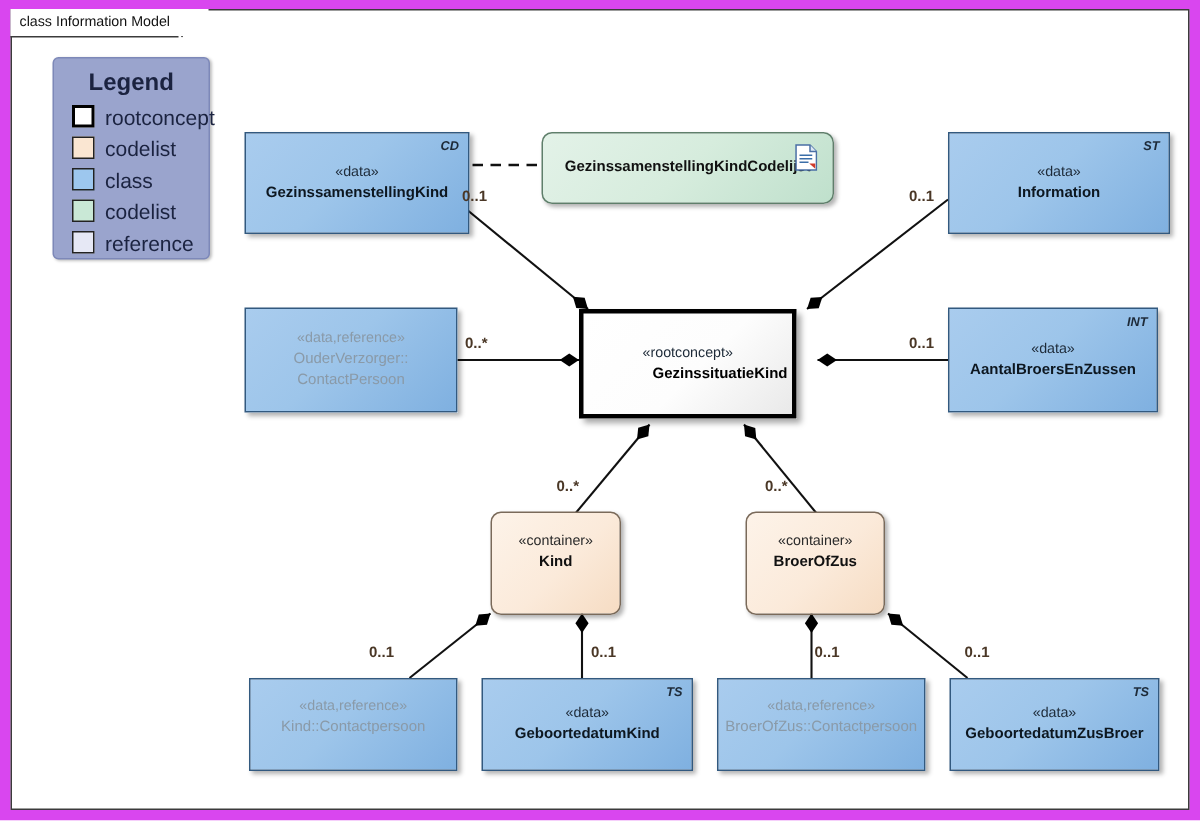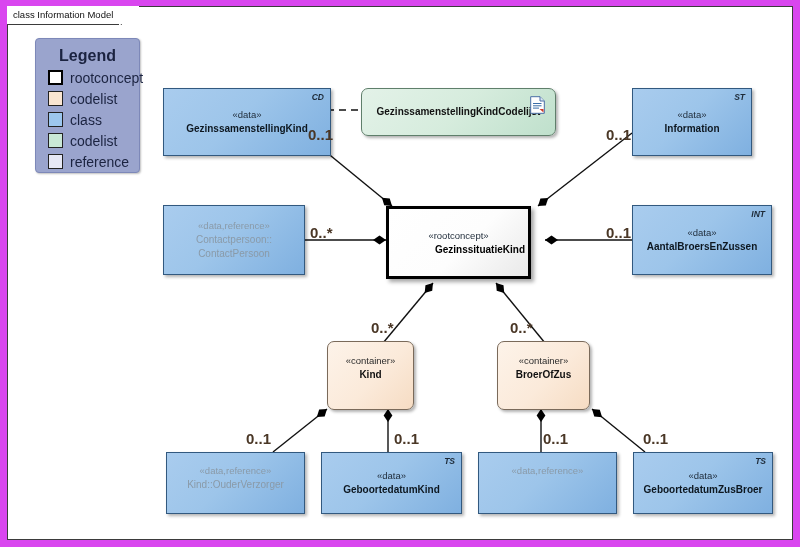"CD" div.node { width: 168px -> 150px }
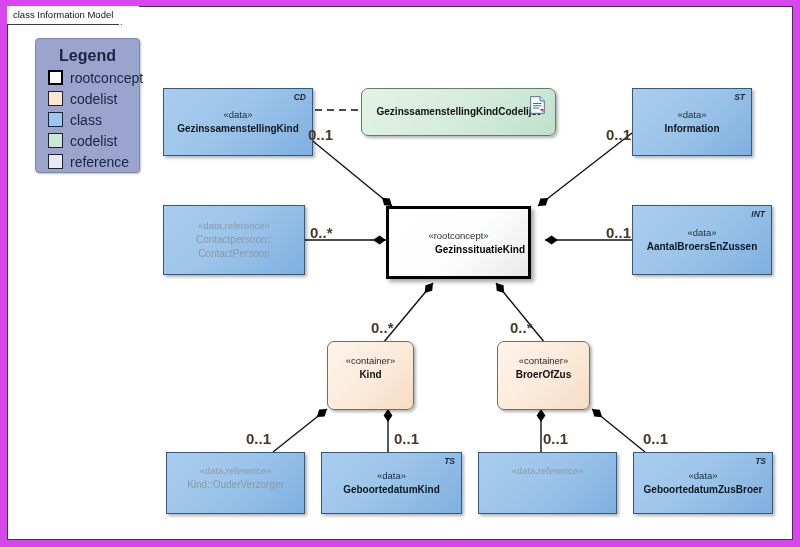"ST" div.node { width: 120px -> 148px }
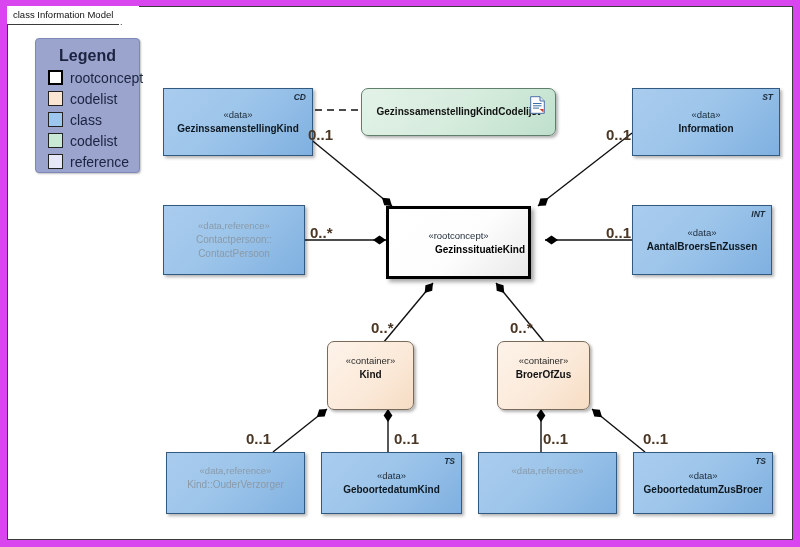"0..1" .mult { font-size: 15px -> 10px }
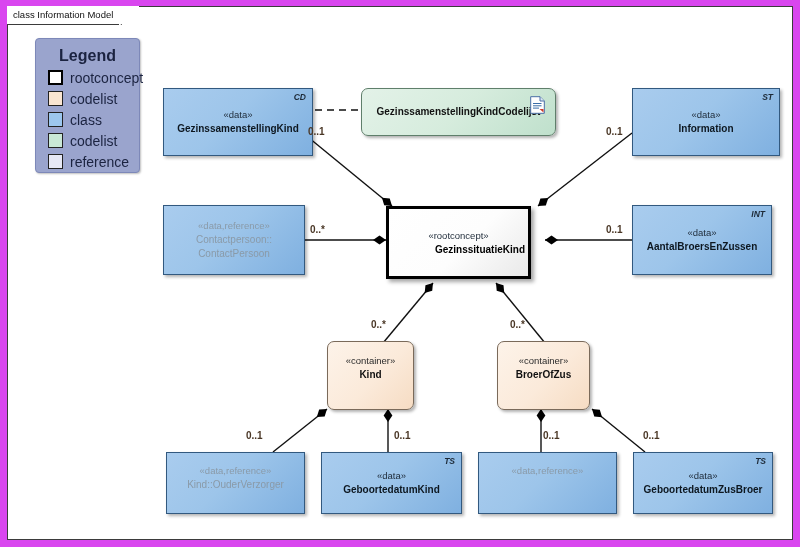"Contactpersoon::" span.nm { text: Contactpersoon -> OuderVerzorger }
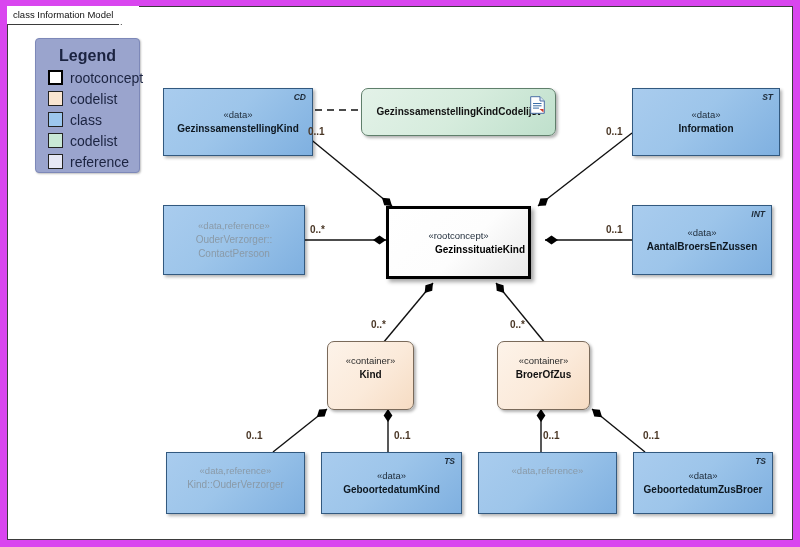"Kind::OuderVerzorger" span.nm { text: Kind::OuderVerzorger -> Kind::Contactpersoon }
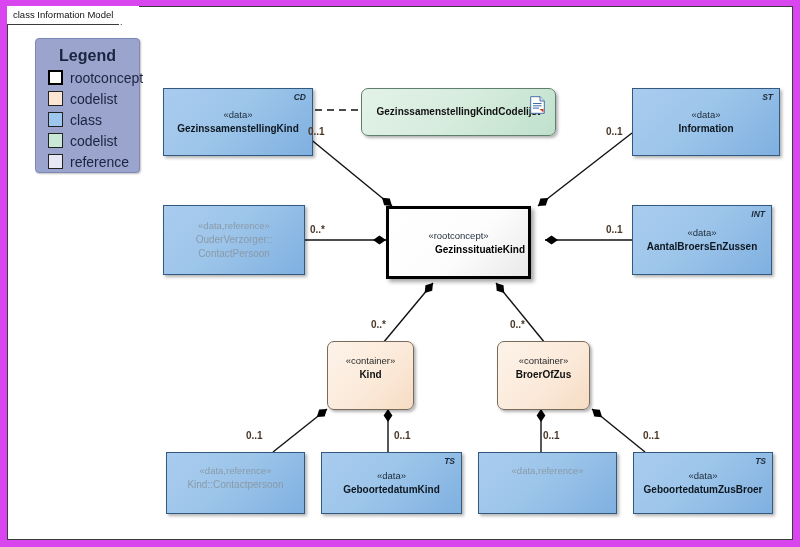"BroerOfZus::Contactpersoon" span.nm { html: none -> <span>BroerOfZus::Contactpersoon</span> }
